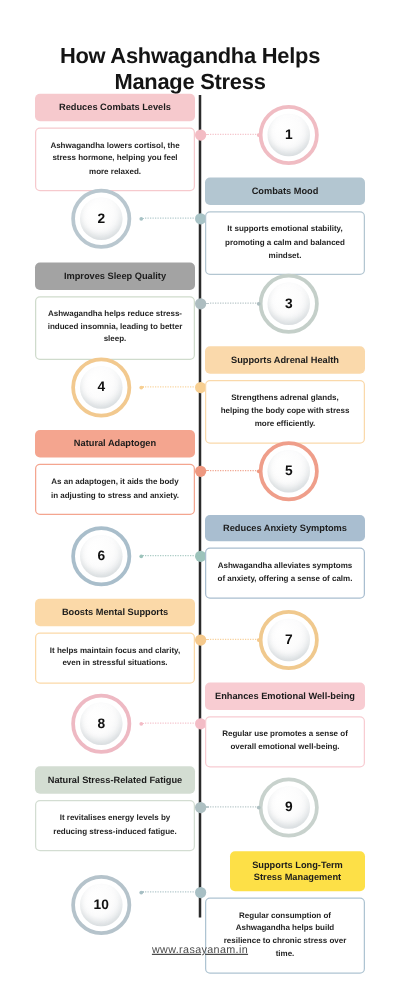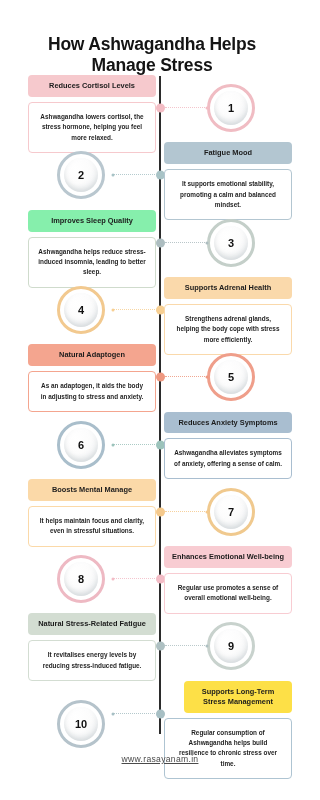"Reduces Cortisol Levels" div.pill { text: Cortisol -> Combats }
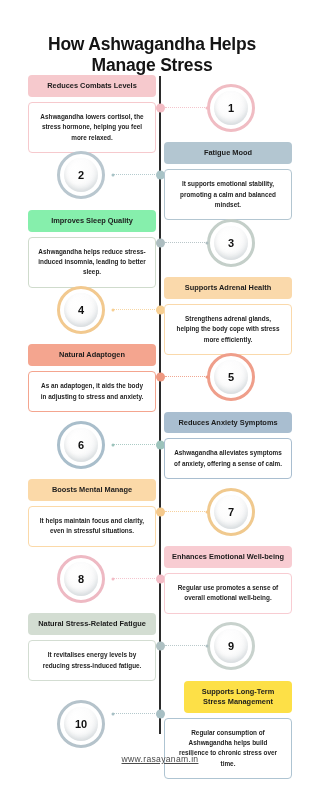"Fatigue Mood" div.pill { text: Fatigue -> Combats }
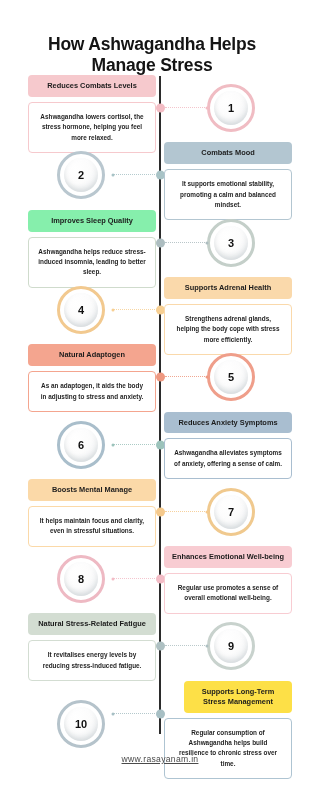"Improves Sleep Quality" div.pill { background: #86efac -> #a3a3a3 }
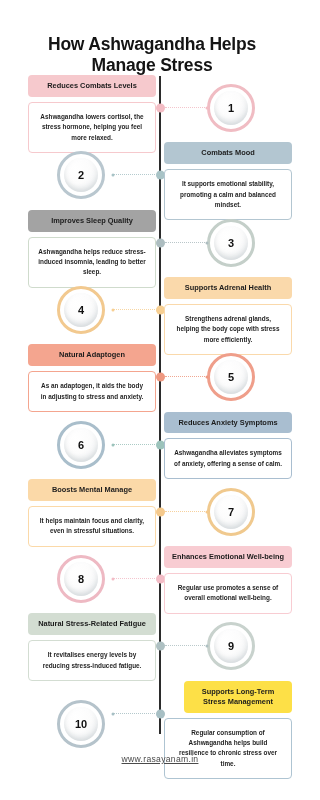"Boosts Mental Manage" div.pill { text: Manage -> Supports }
